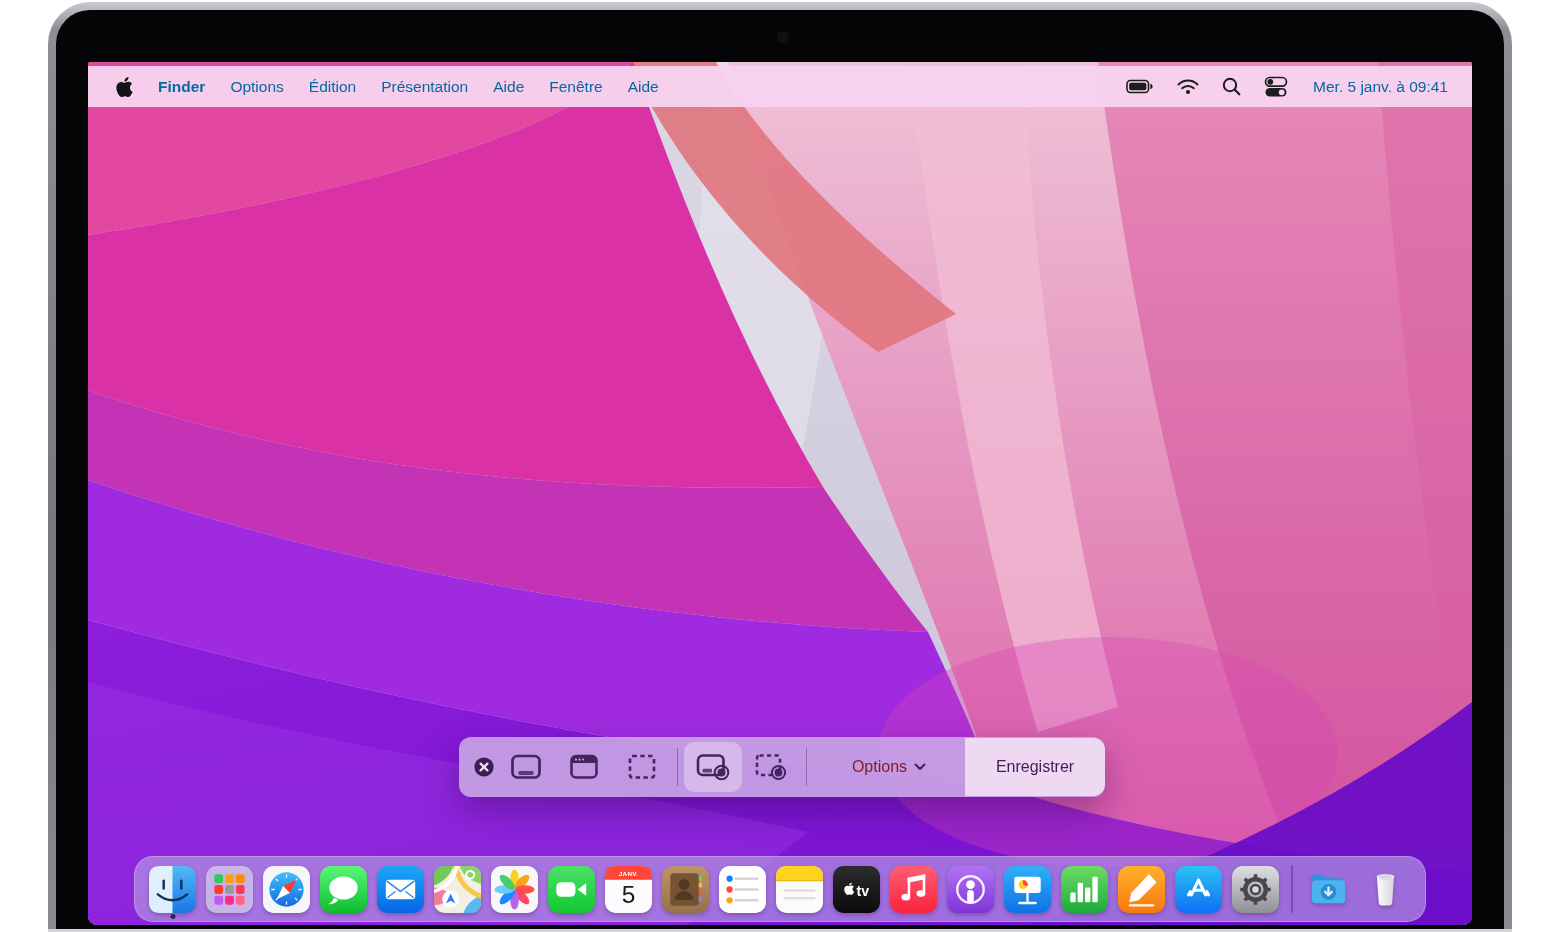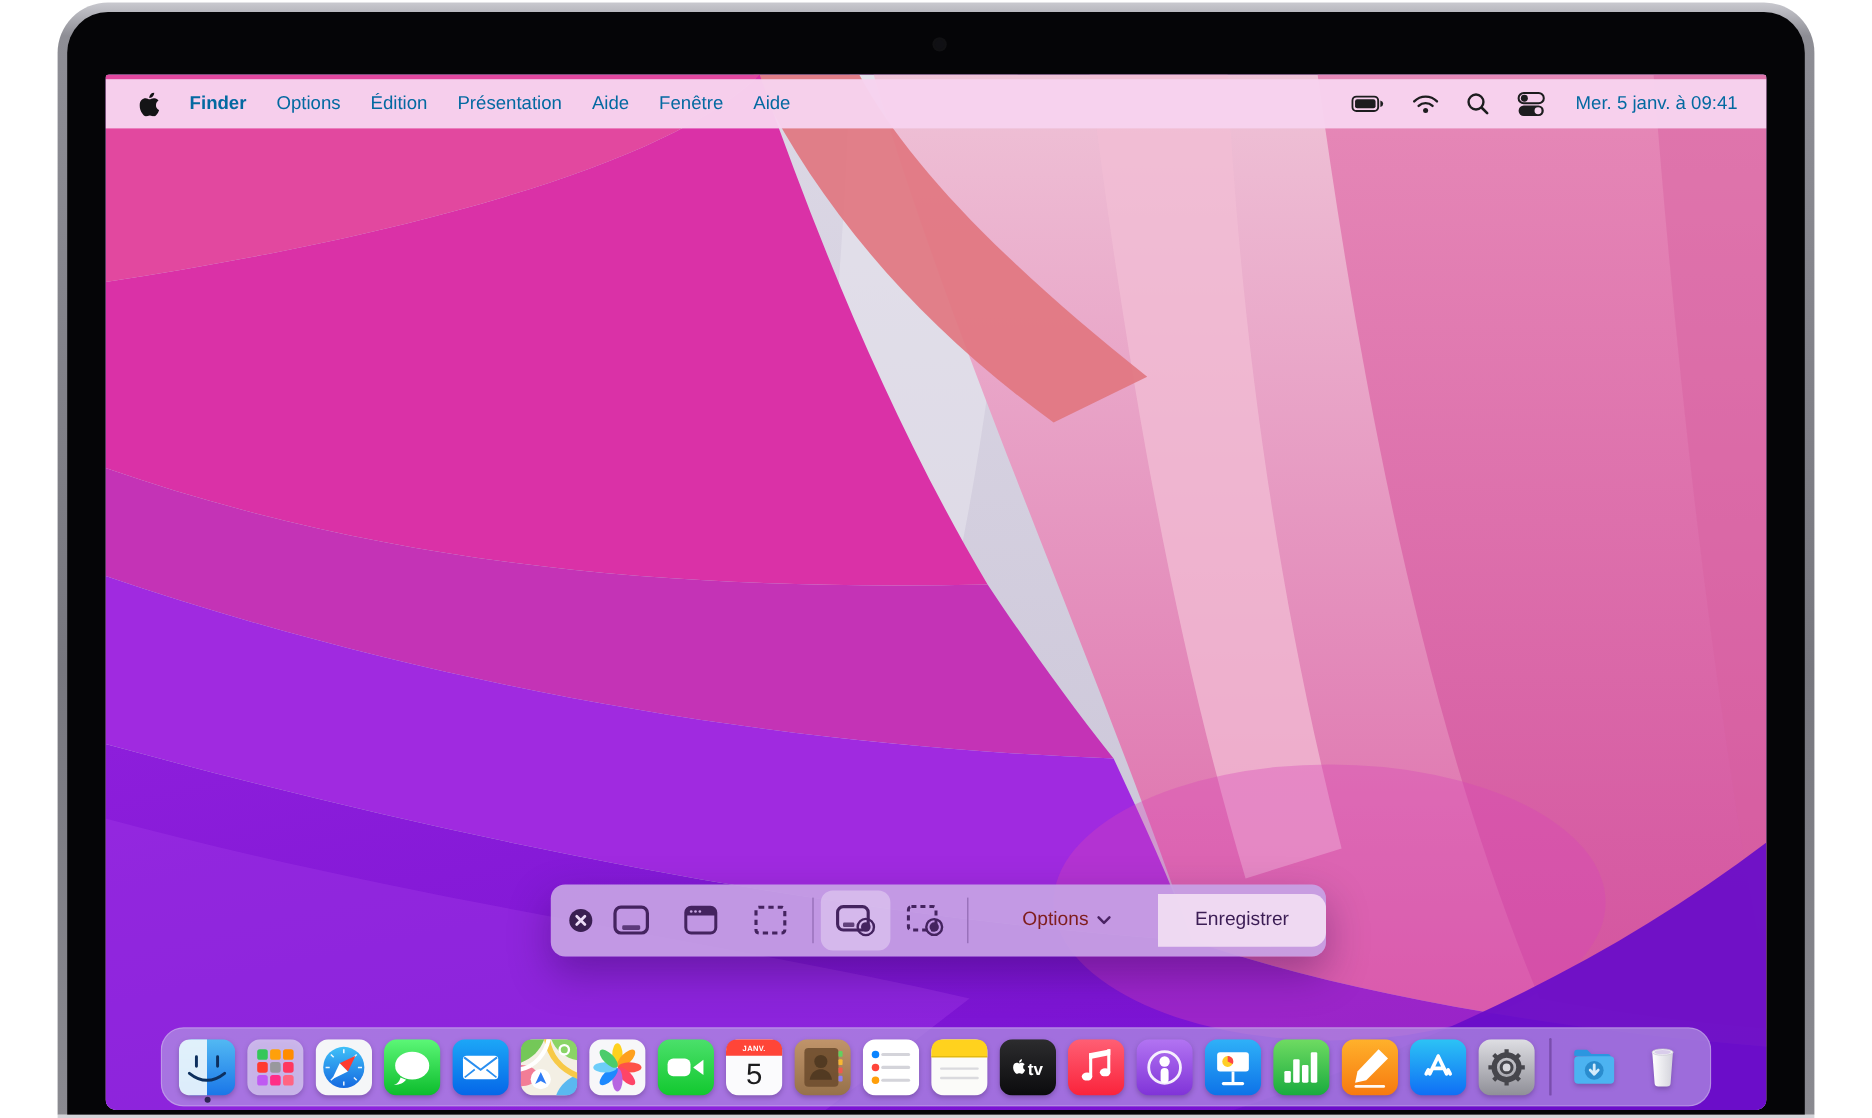"Enregistrer" .tb-record { height: 44px -> 58px }
